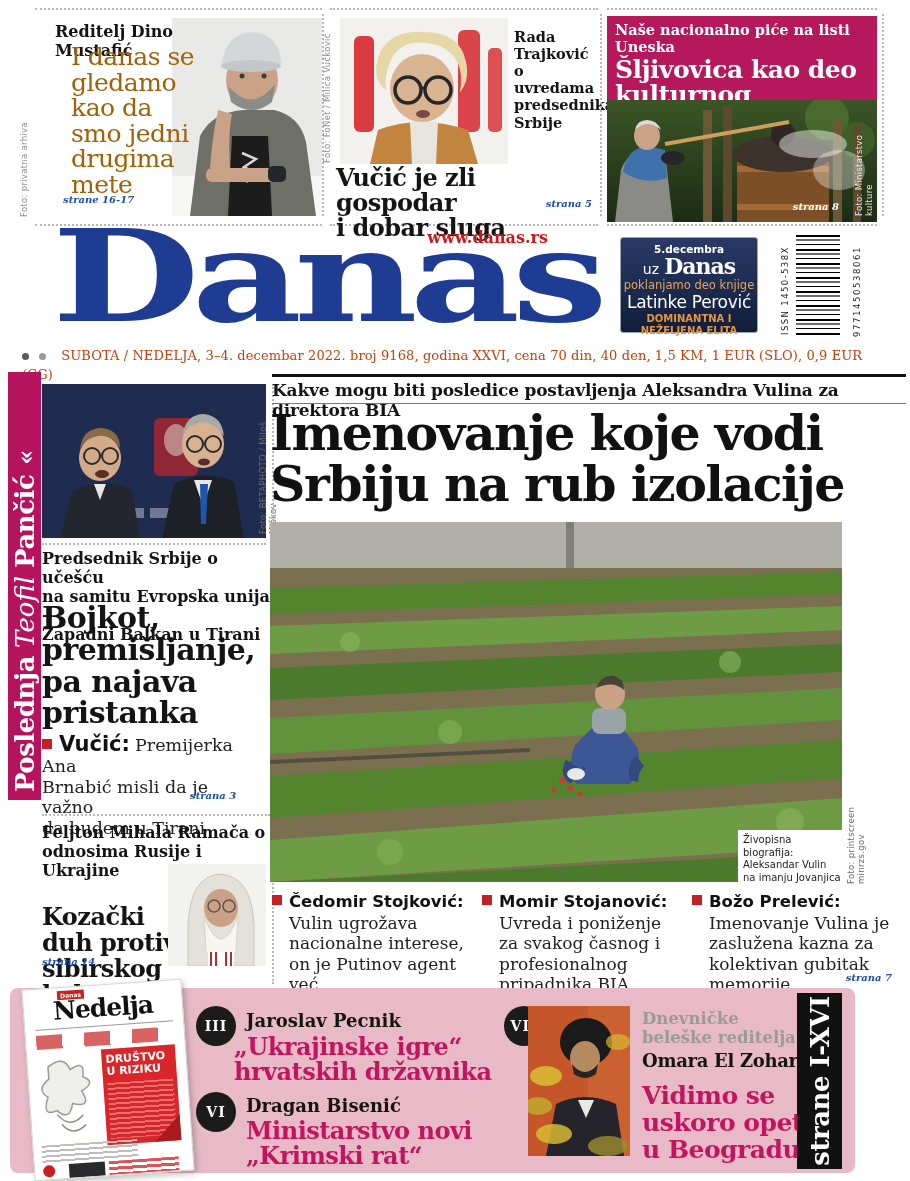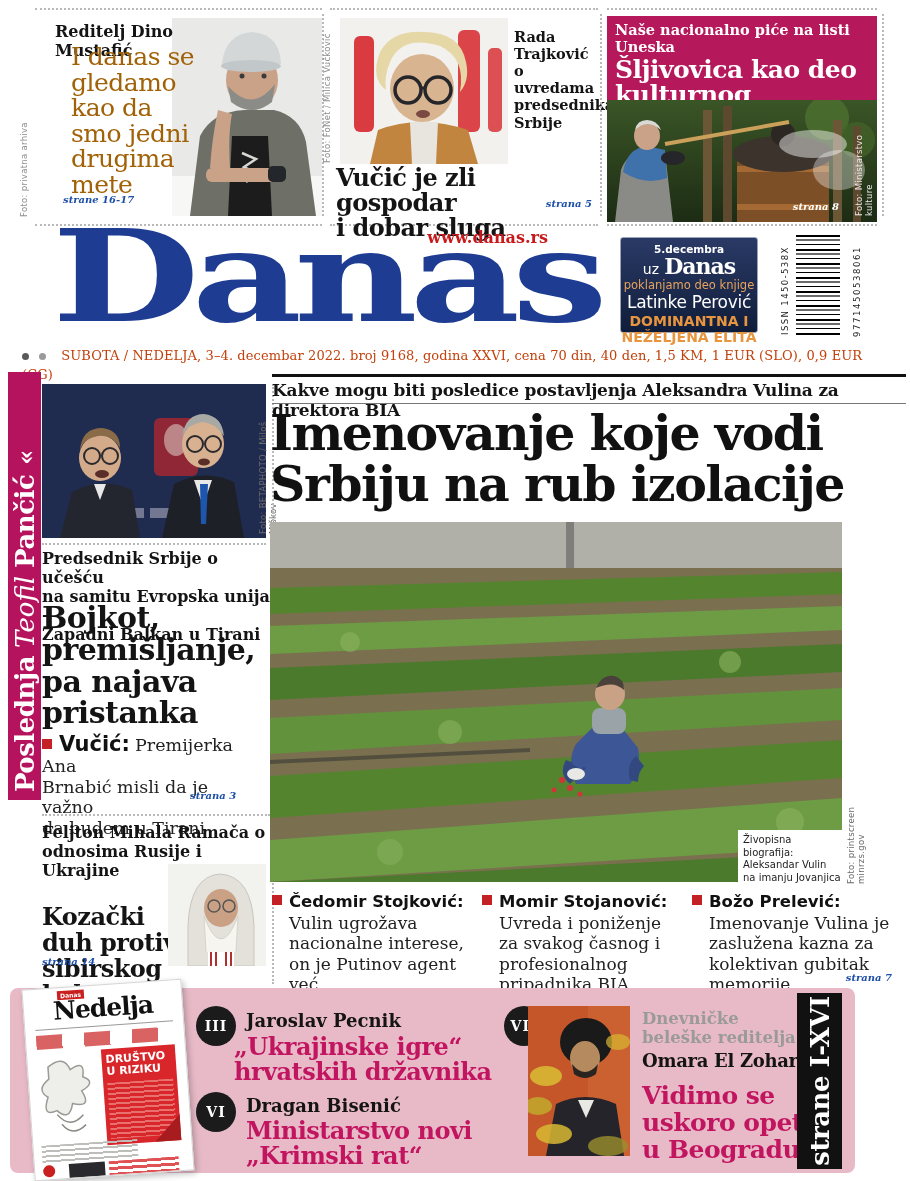"DOMINANTNA I" div.sans { font-size: 14px -> 10px }
